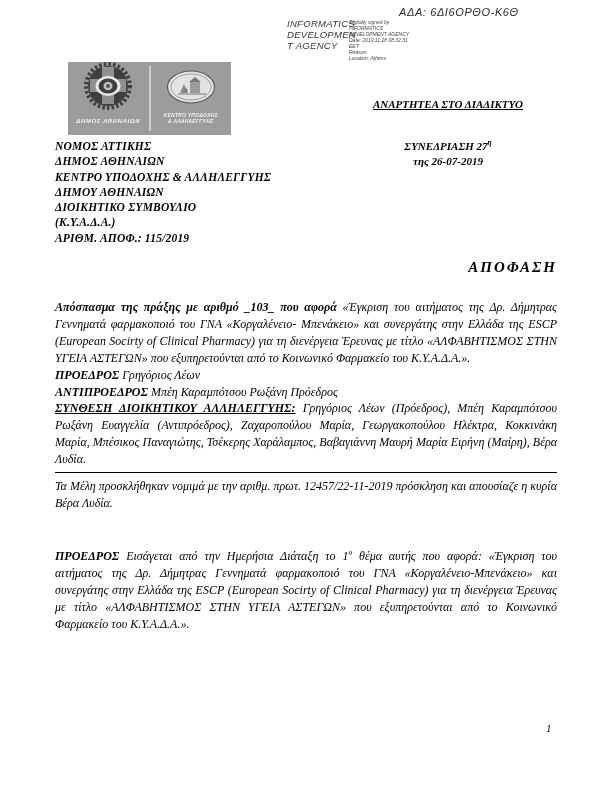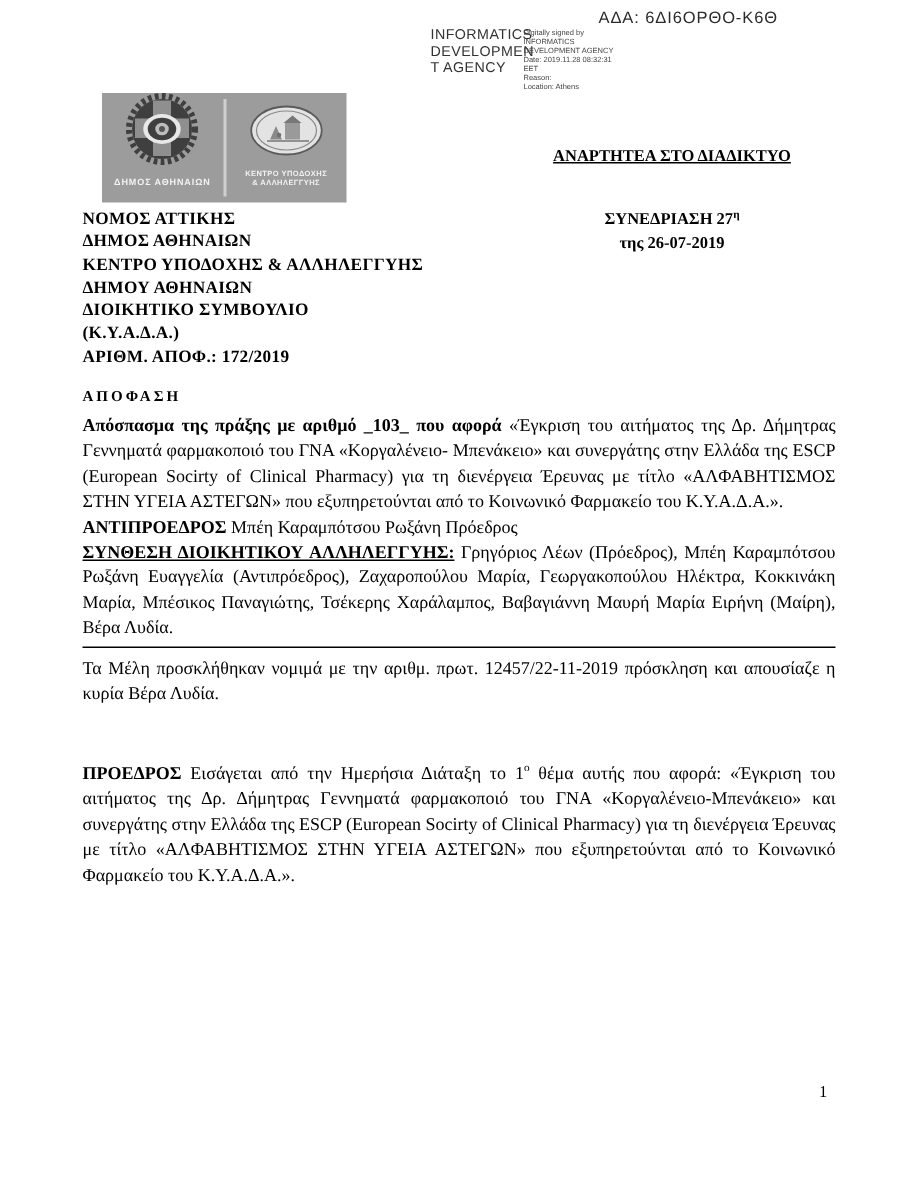"ΑΔΑ: 6ΔΙ6ΟΡΘΟ-Κ6Θ" .page { font-style: none -> italic }
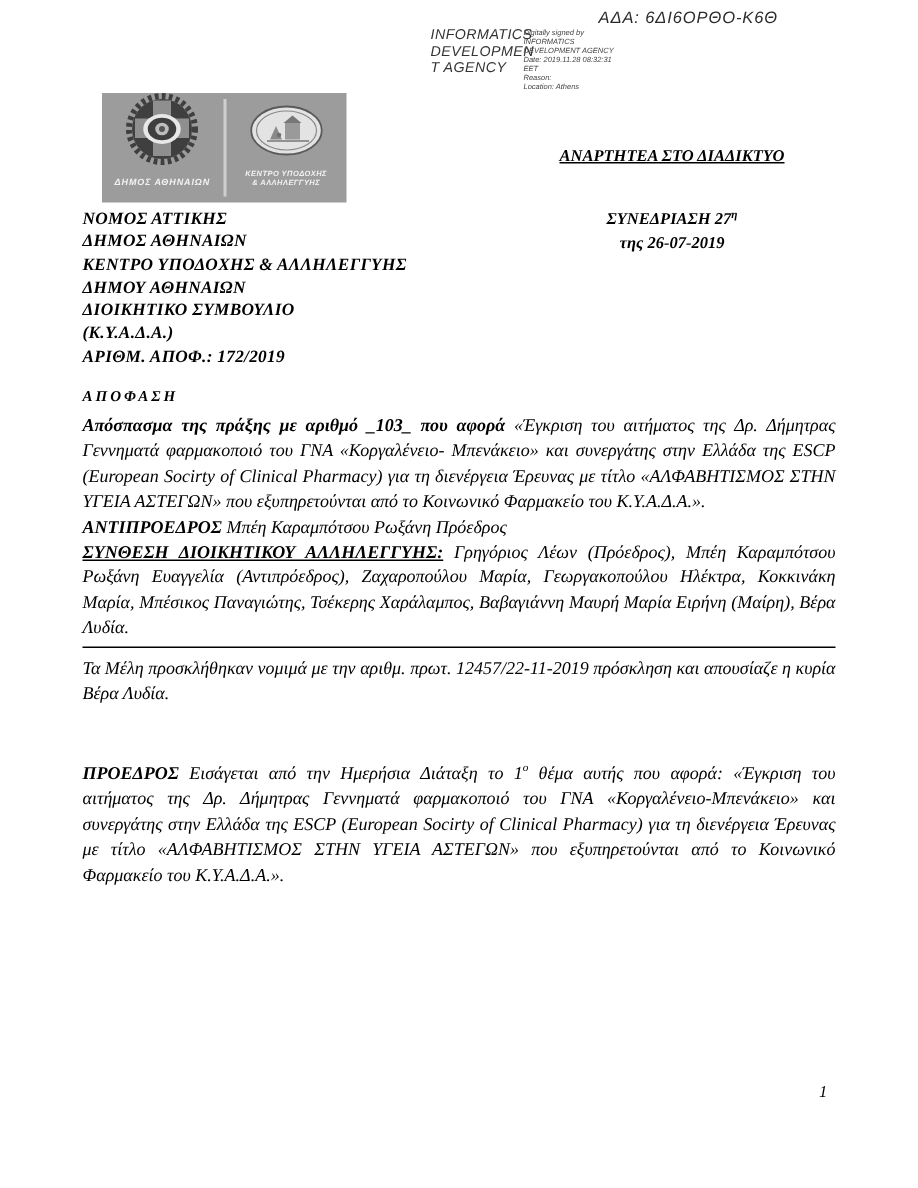"ΑΡΙΘΜ. ΑΠΟΦ.: 172/2019" div { text: 172/2019 -> 115/2019 }
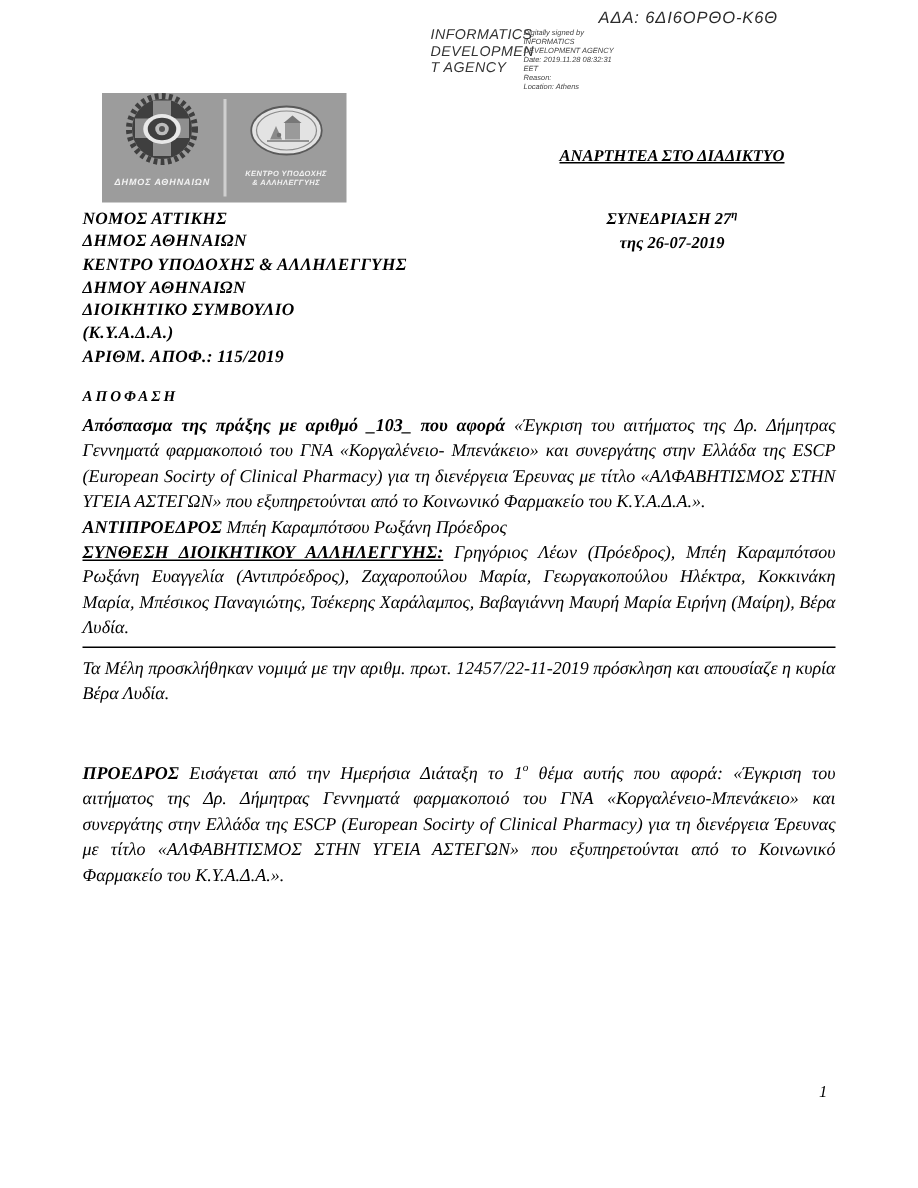"ΑΠΟΦΑΣΗ" .doc-title { font-size: 10px -> 15px; margin-bottom: 5px -> 23px; text-align: left -> right }
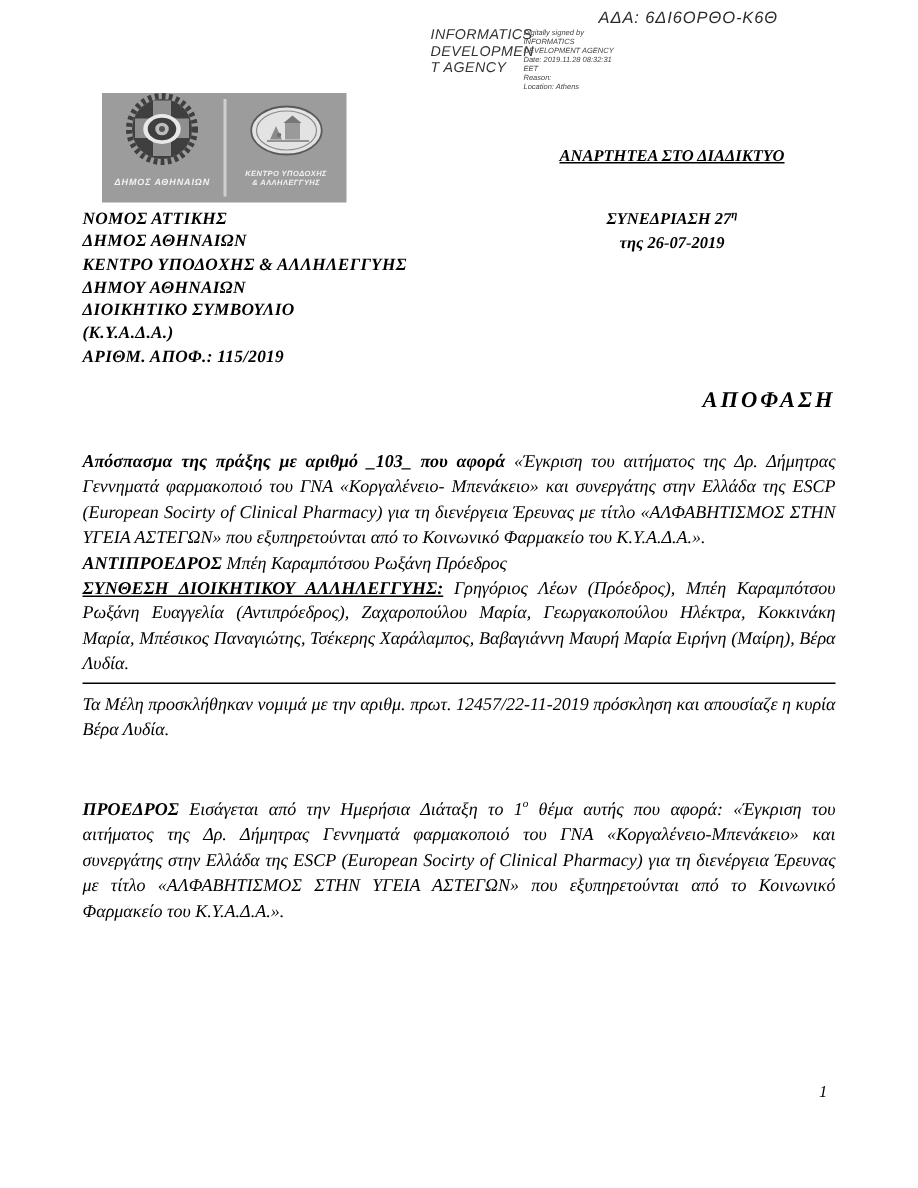"ΠΡΟΕΔΡΟΣ Γρηγόριος Λέων" p { html: none -> <p><span>ΠΡΟΕΔΡΟΣ</span><span> Γρηγόριος Λέων</span></p> }
